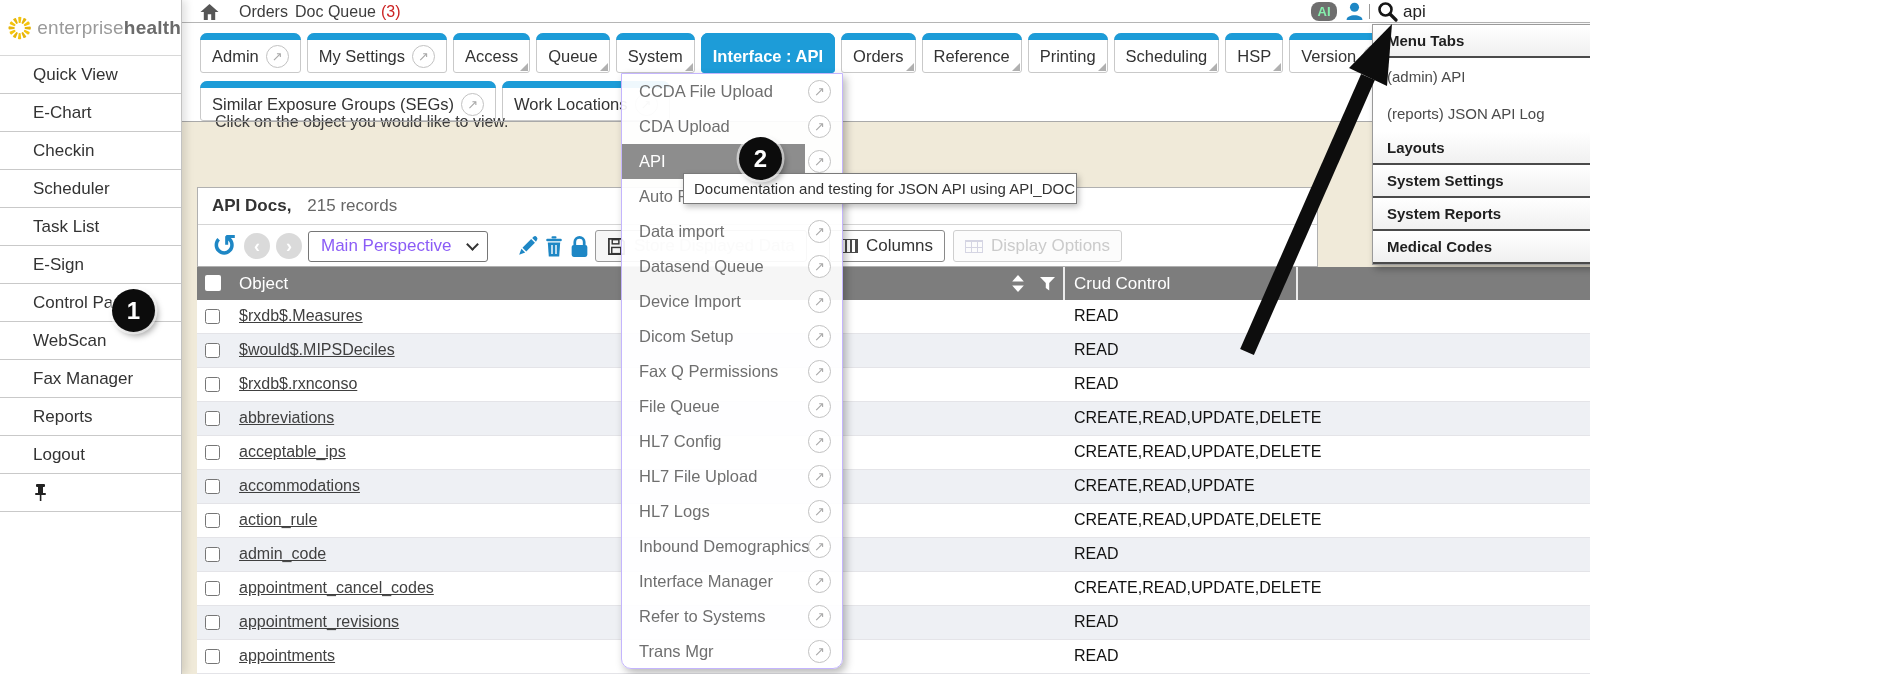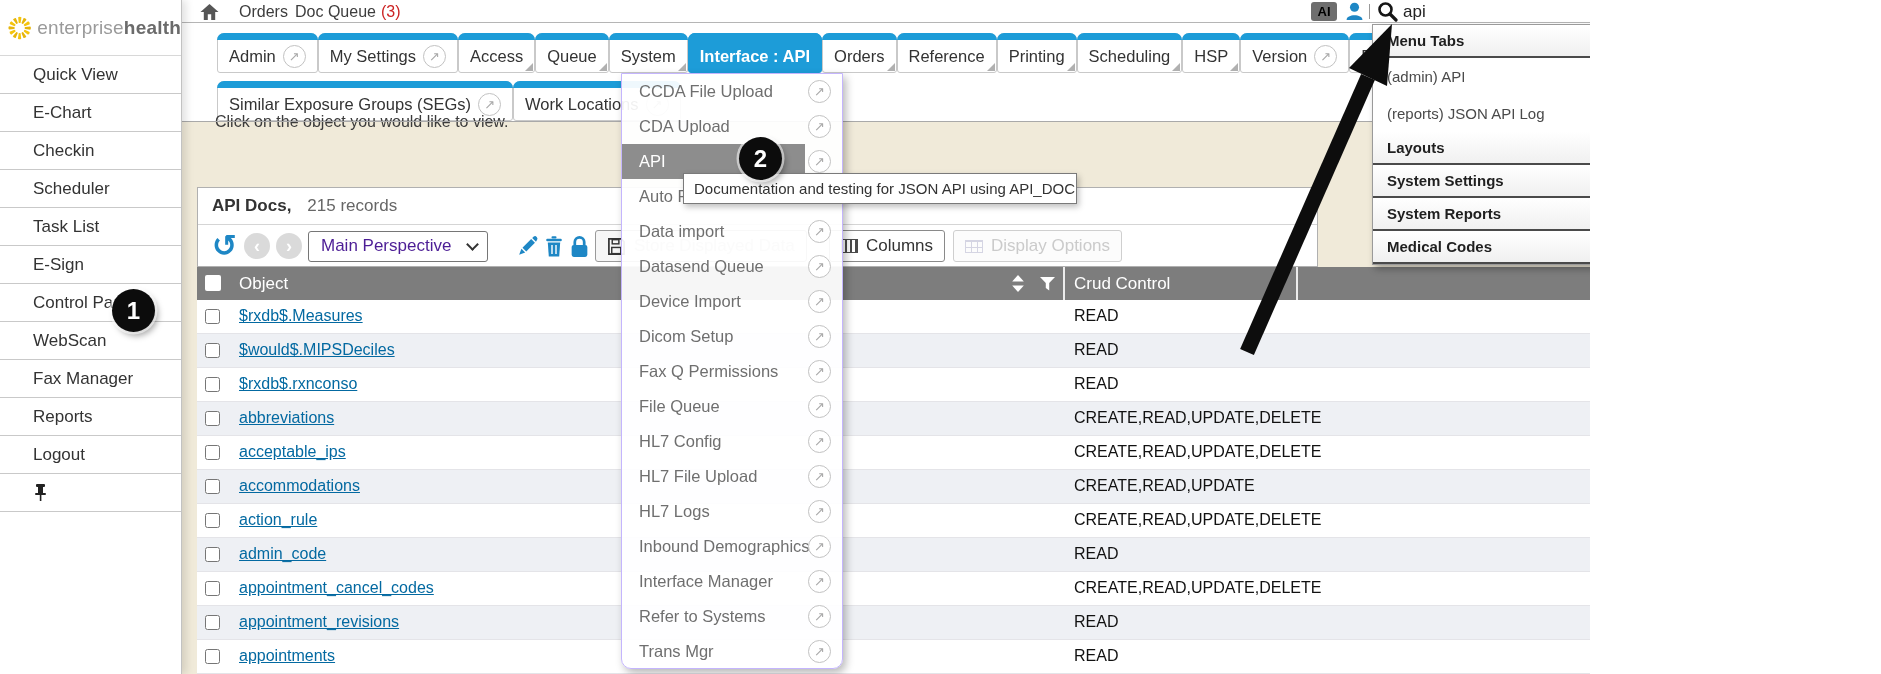"AI" .ai-badge { border-radius: 3px -> 8px; color: #000000 -> #86efac }
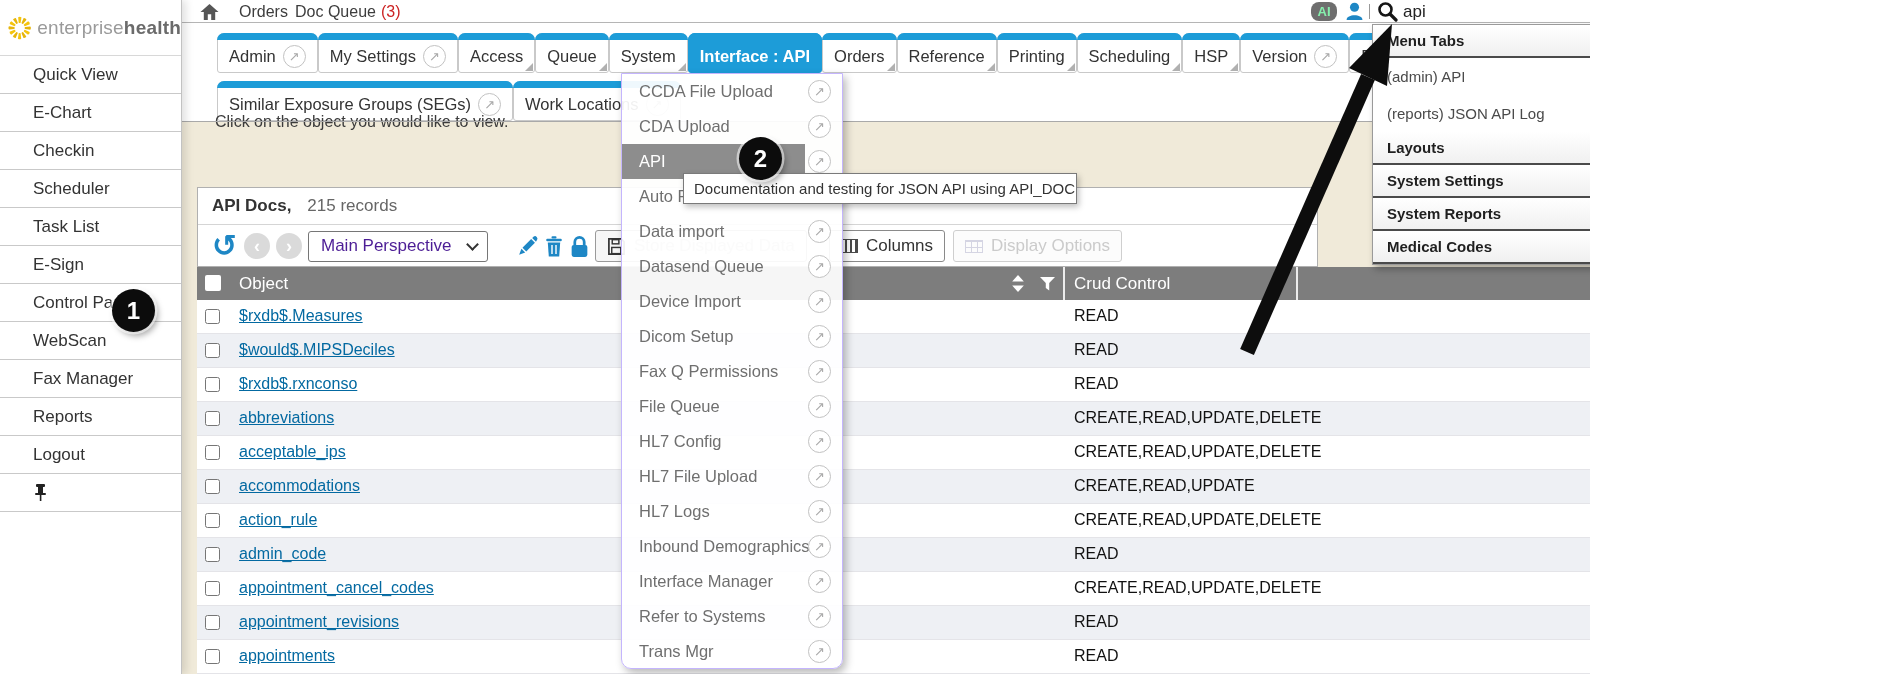"Admin" .tabrow { gap: none -> 6px; left: 35px -> 18px }
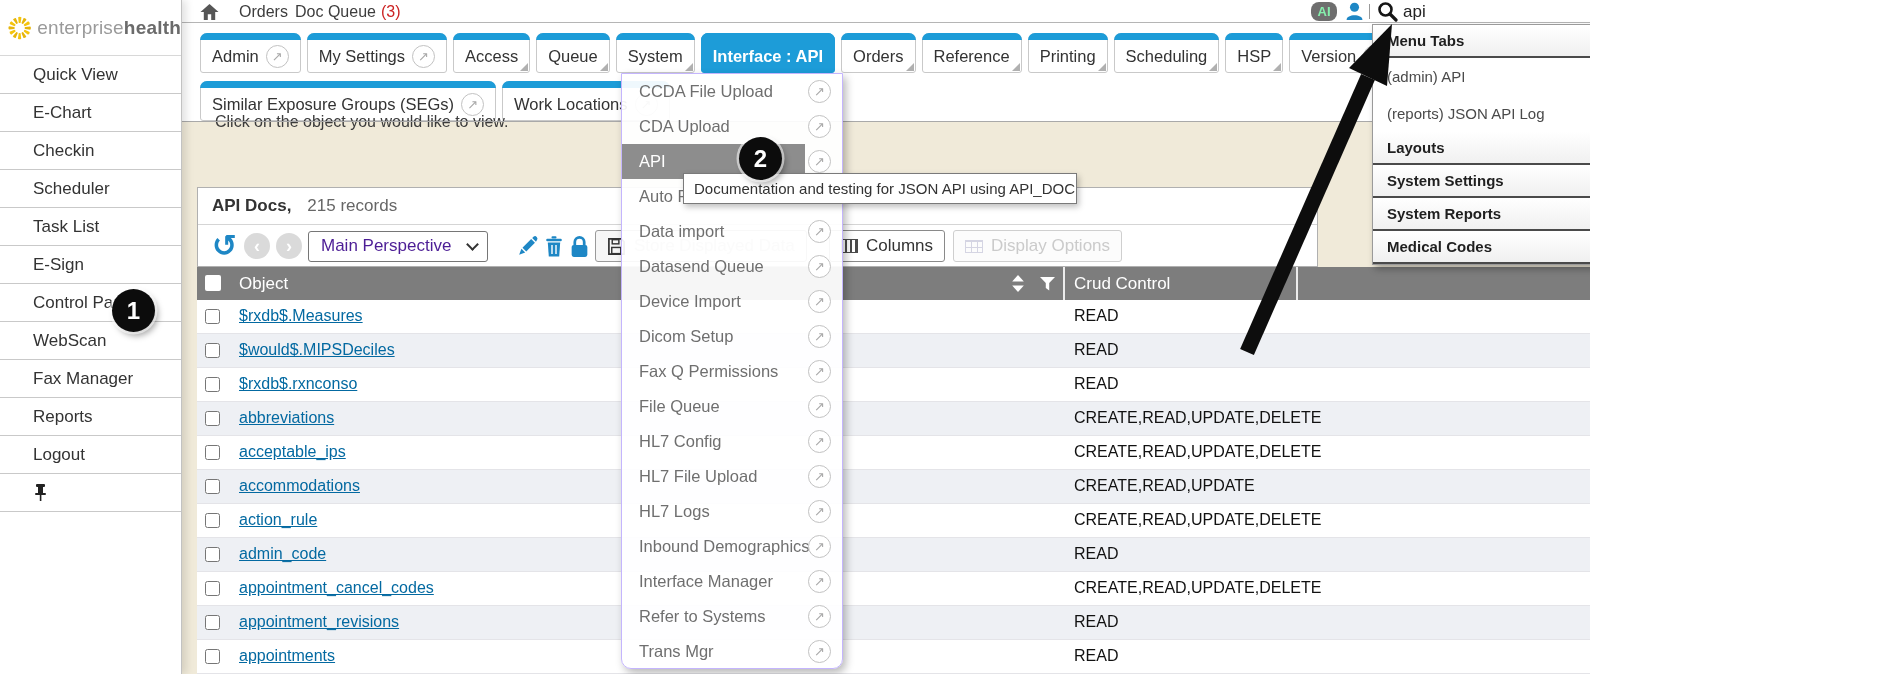"Main Perspective" .select-box .lbl { color: #4c1d95 -> #8b5cf6 }
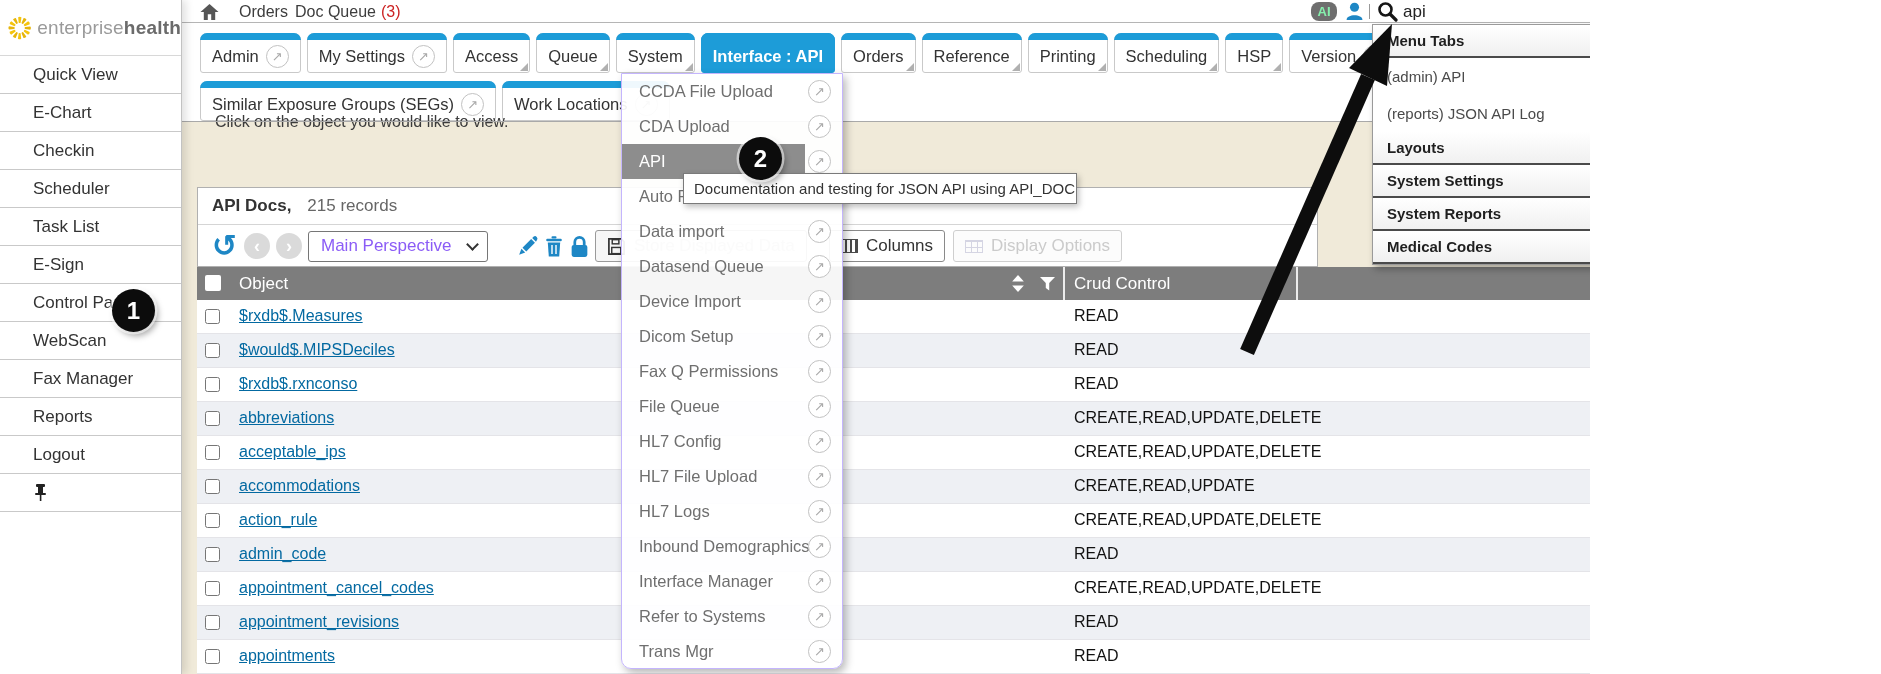"$rxdb$.Measures" .obj-link { color: #0369a1 -> #404040 }
